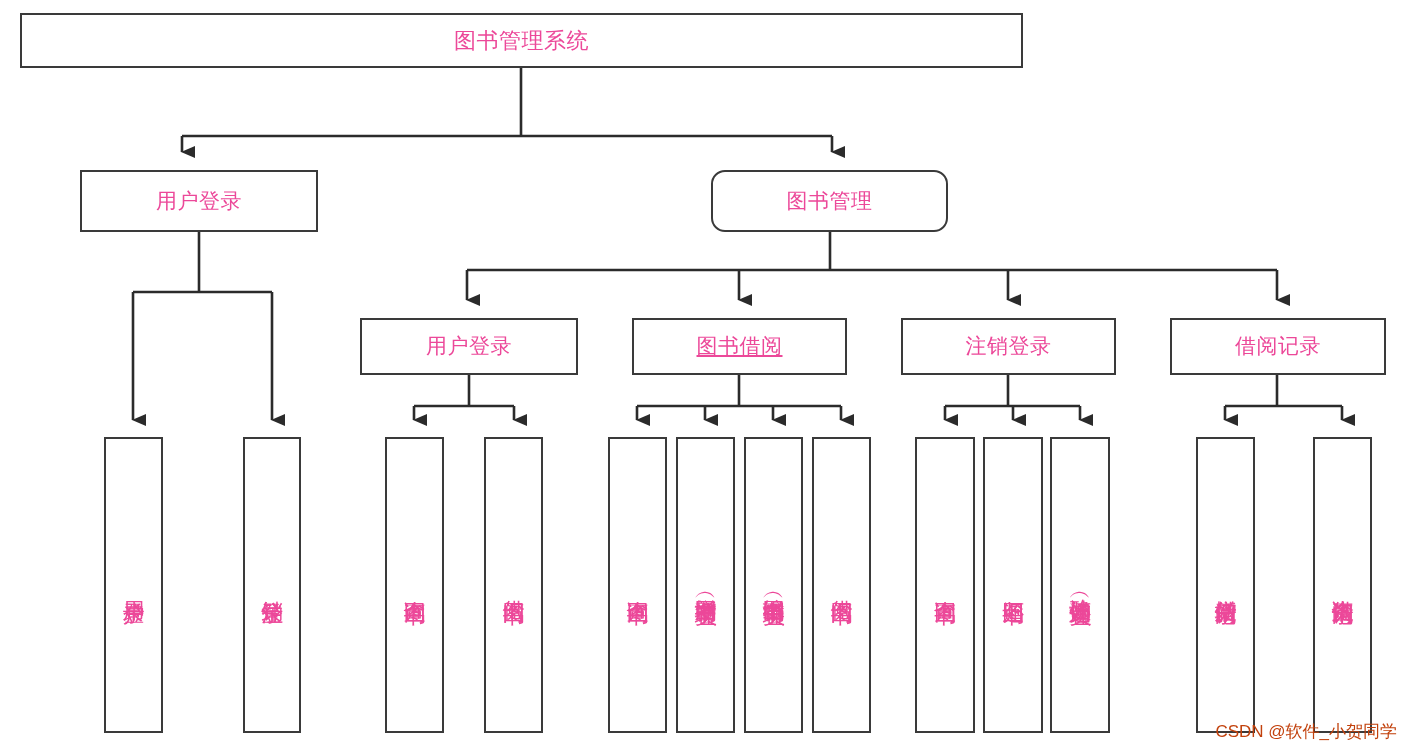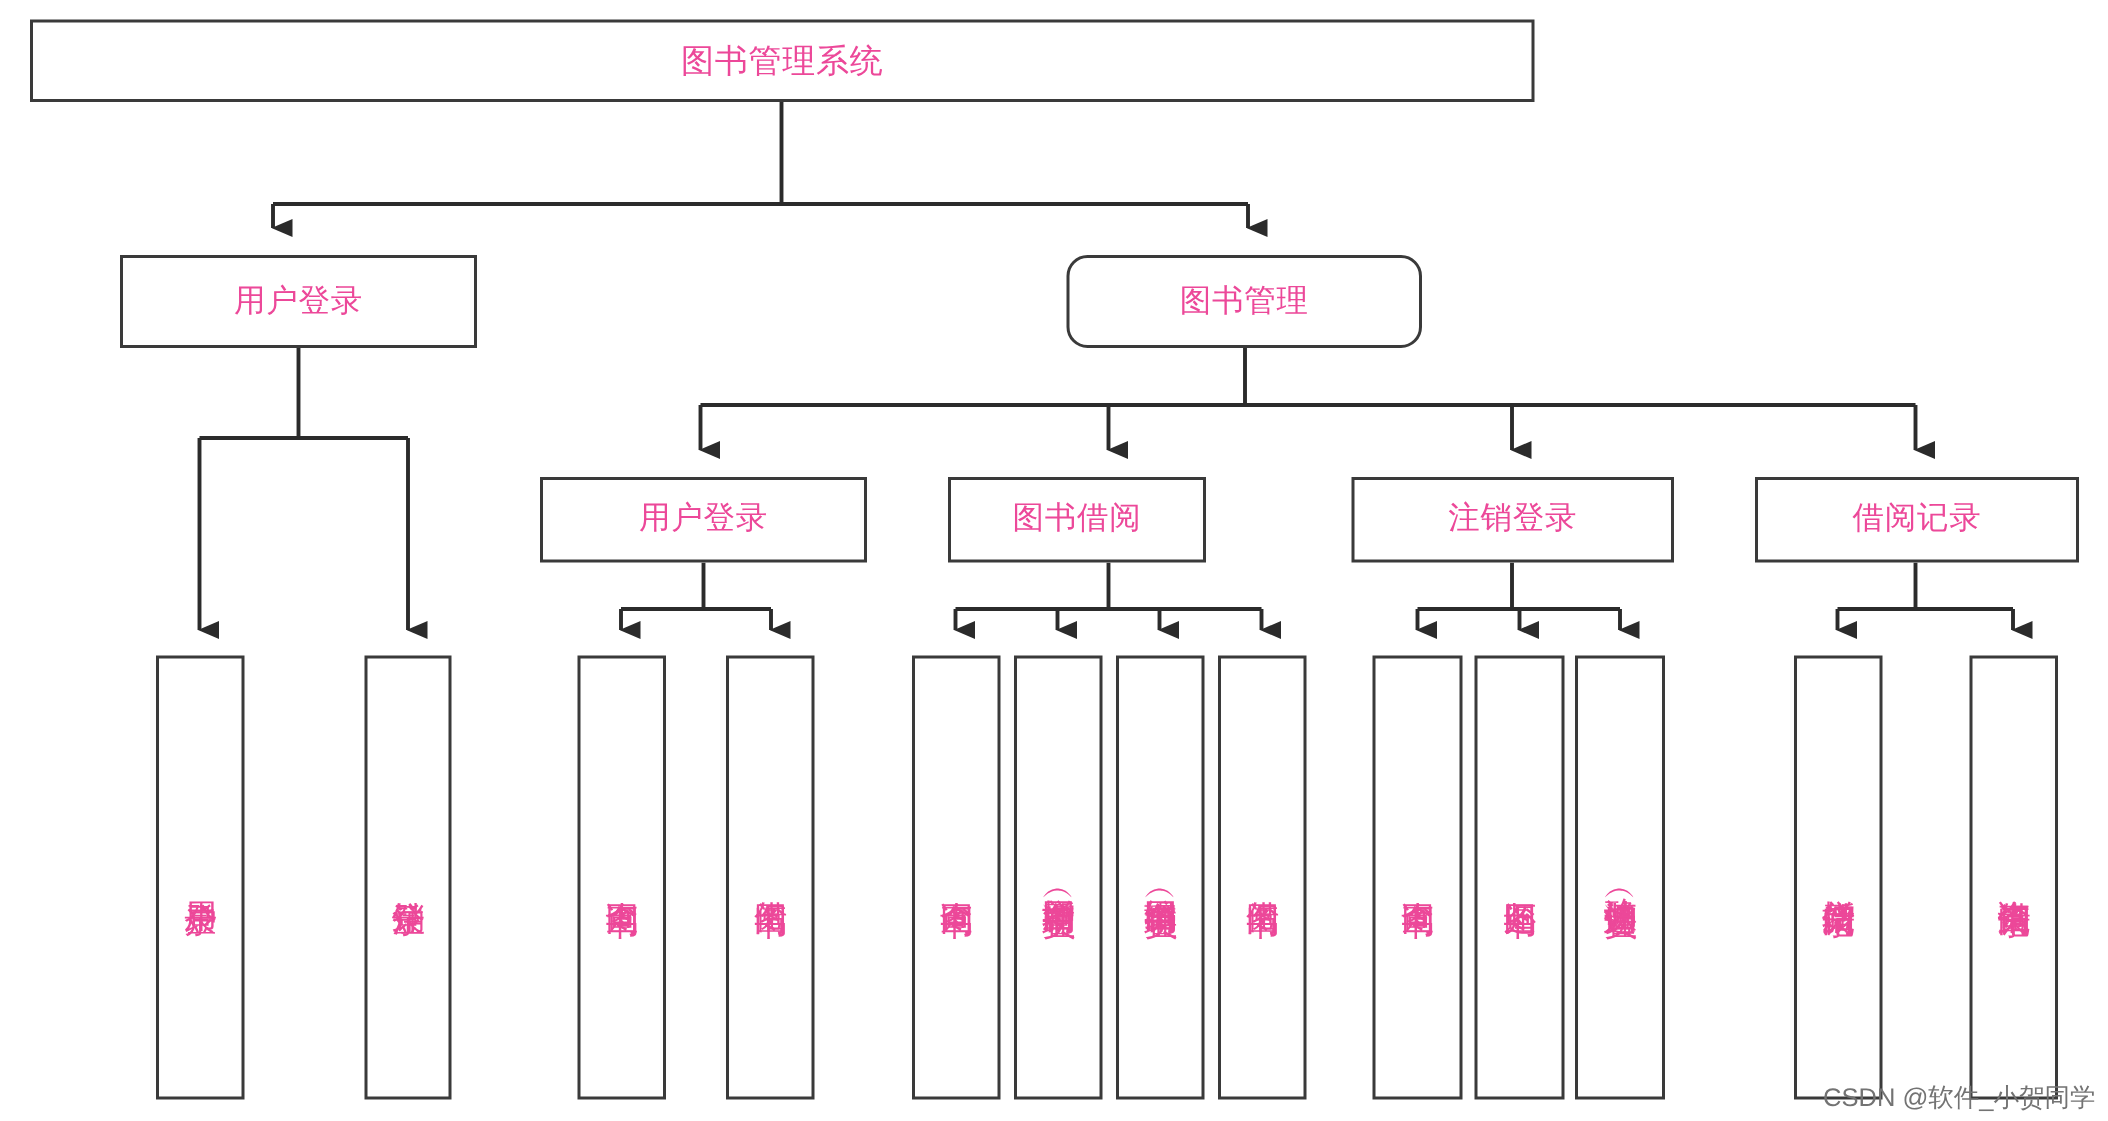"图书借阅" div.node { text-decoration: none -> underline; width: 172px -> 215px }
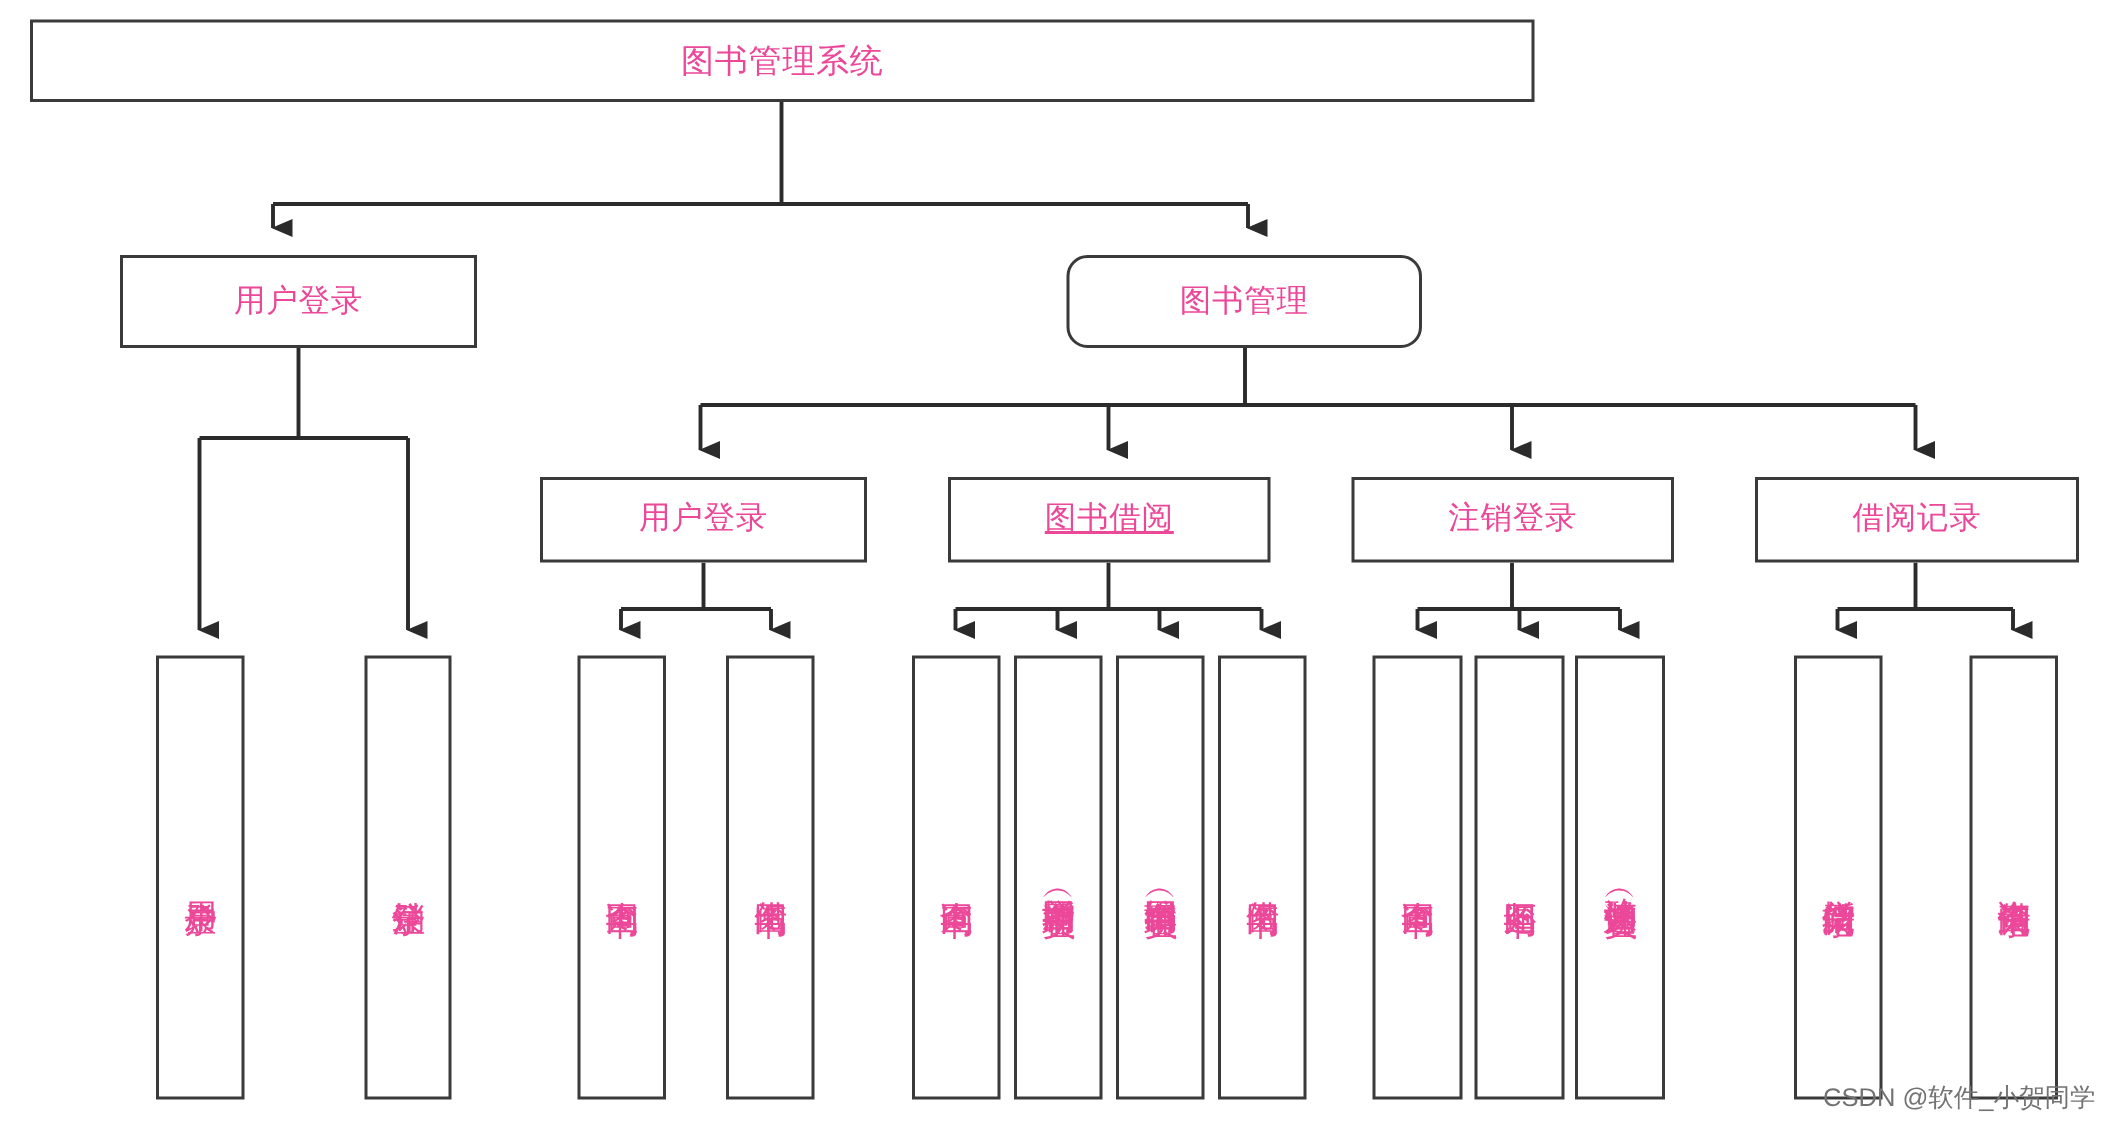"CSDN @软件_小贺同学" .watermark { color: #737373 -> #c2410c }
